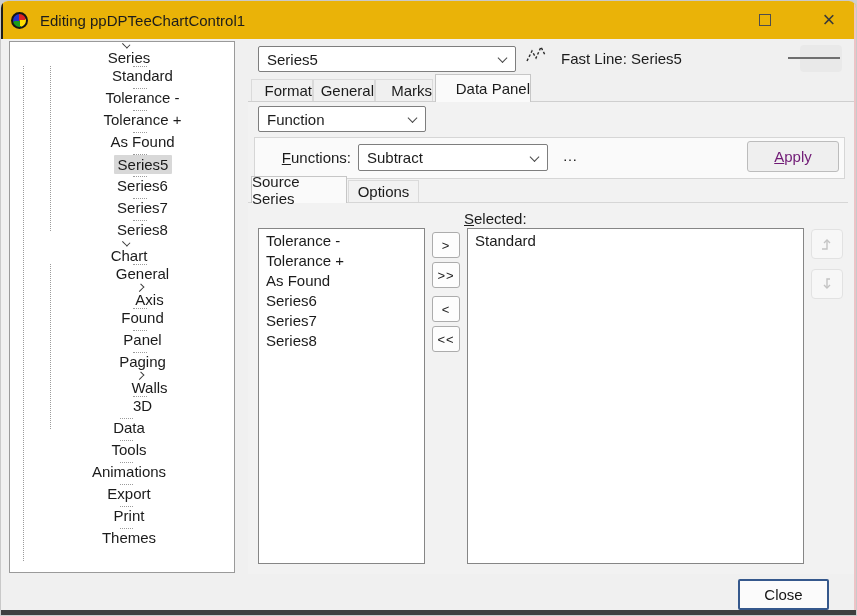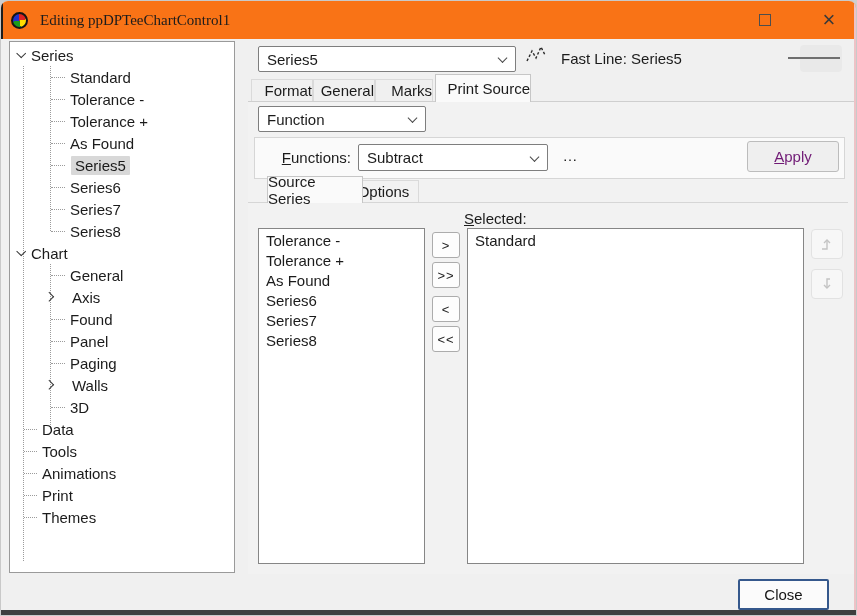"Editing ppDPTeeChartControl1" .titlebar { background: #f97316 -> #eab308; font-family: Liberation Serif, serif -> none }
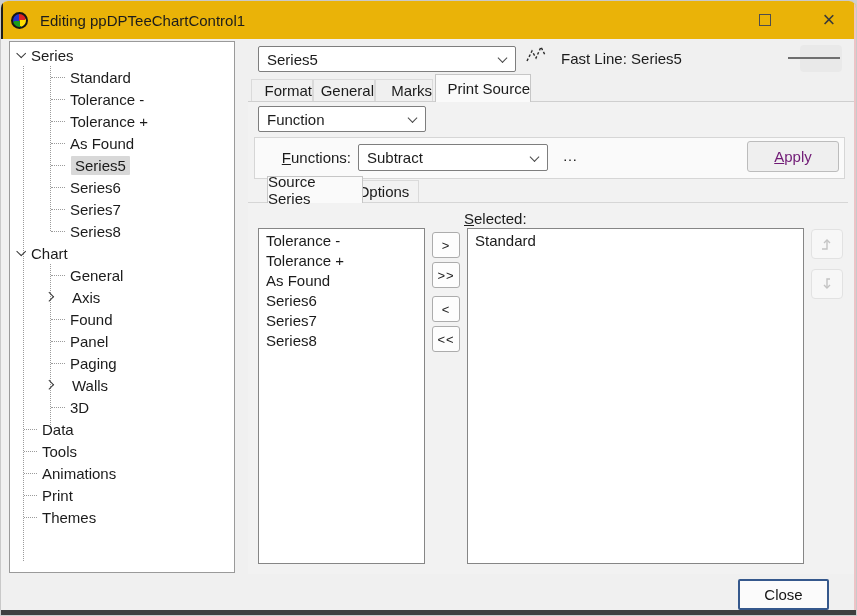"Series" .trow { flex-direction: none -> column }
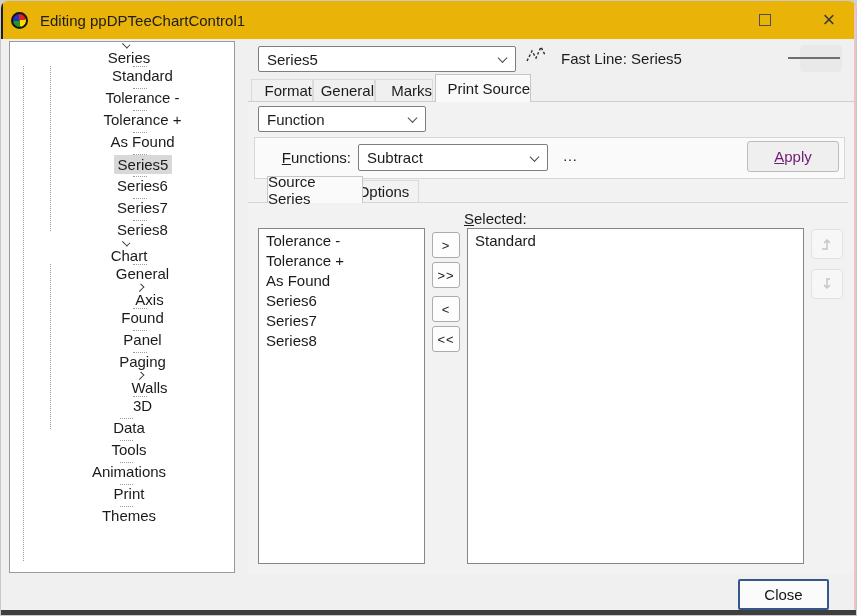"Print Source" span { text: Print Source -> Data Panel }
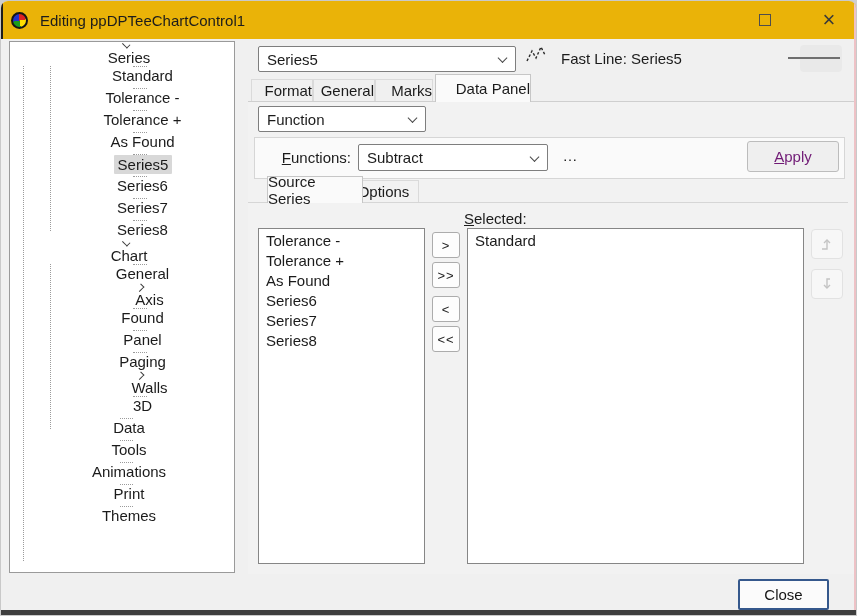"Source Series" .stab.active { margin-left: 16px -> none }
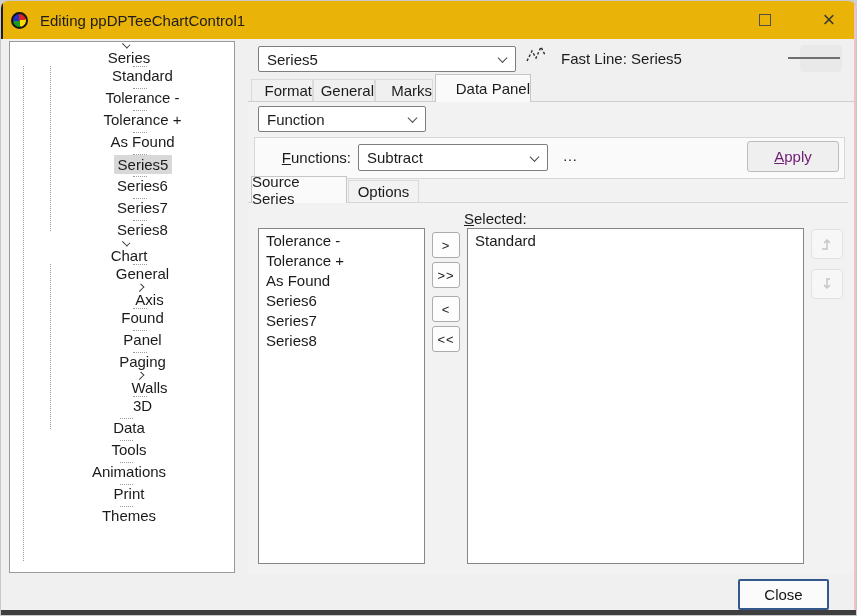"Export" div.trow { html: none -> <div> <span></span> <span>Export</span> </div> }
